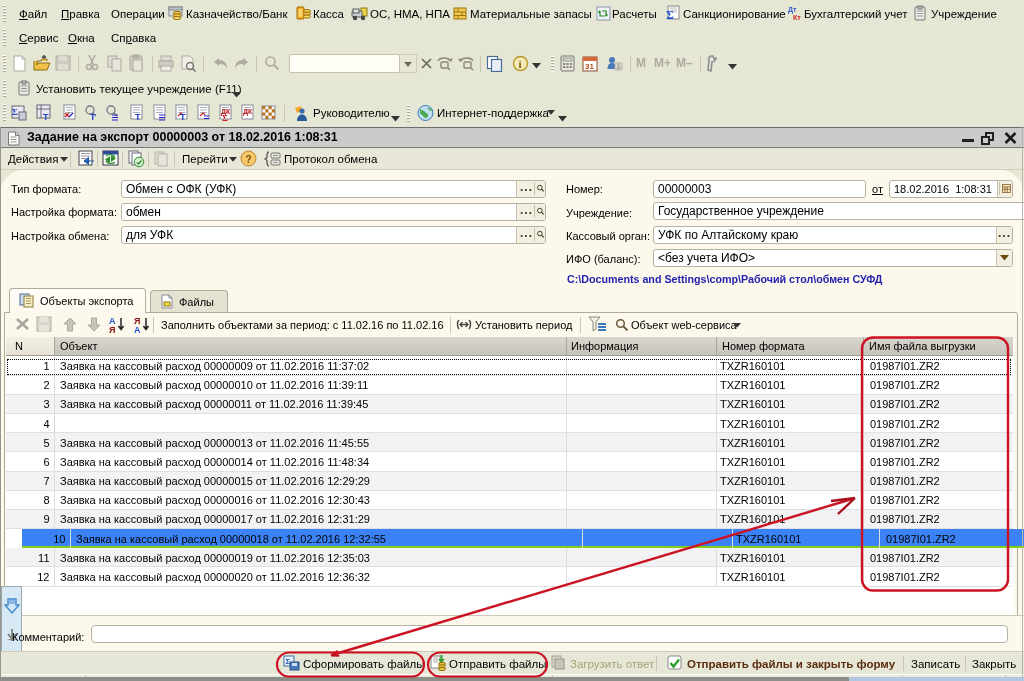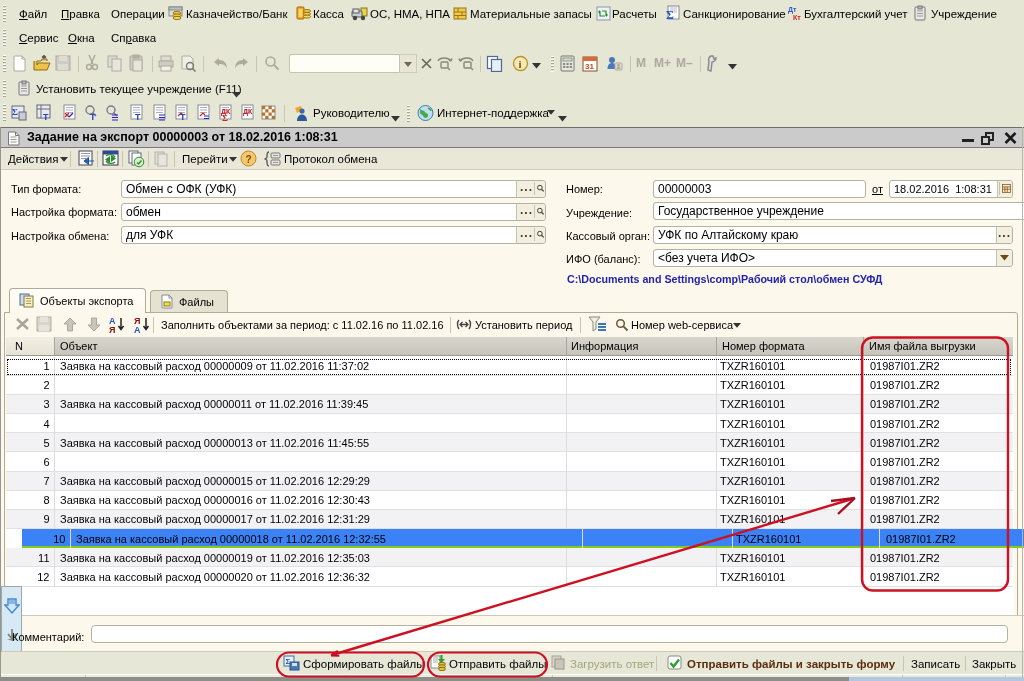"Тип формата:" div.abs { border-radius: none -> 24px }
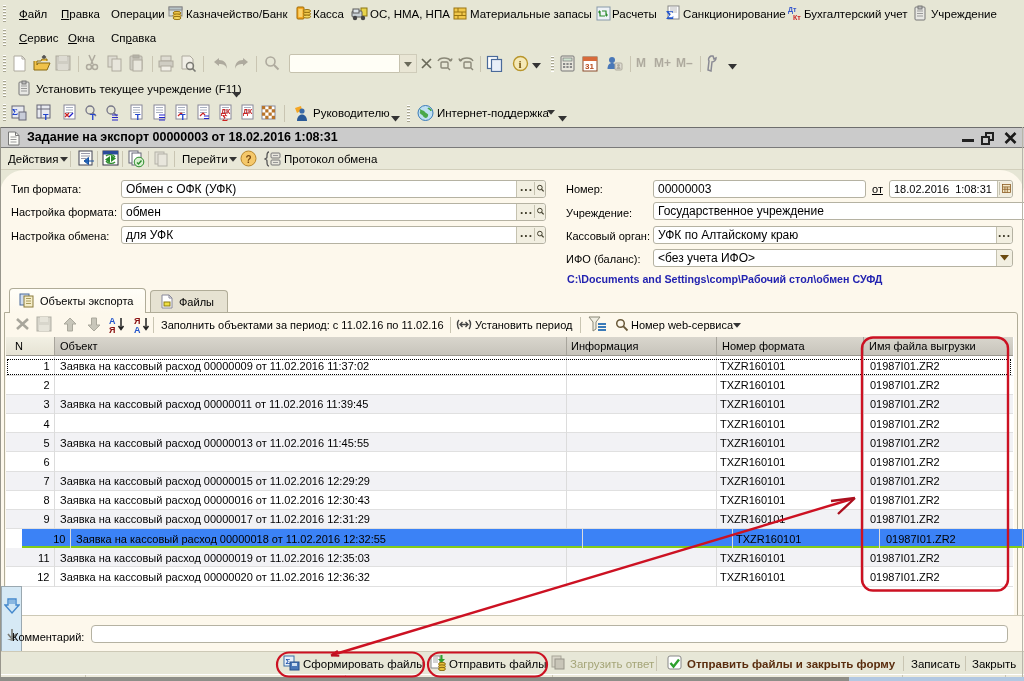"Номер web-сервиса" div.mi { text: Номер -> Объект }
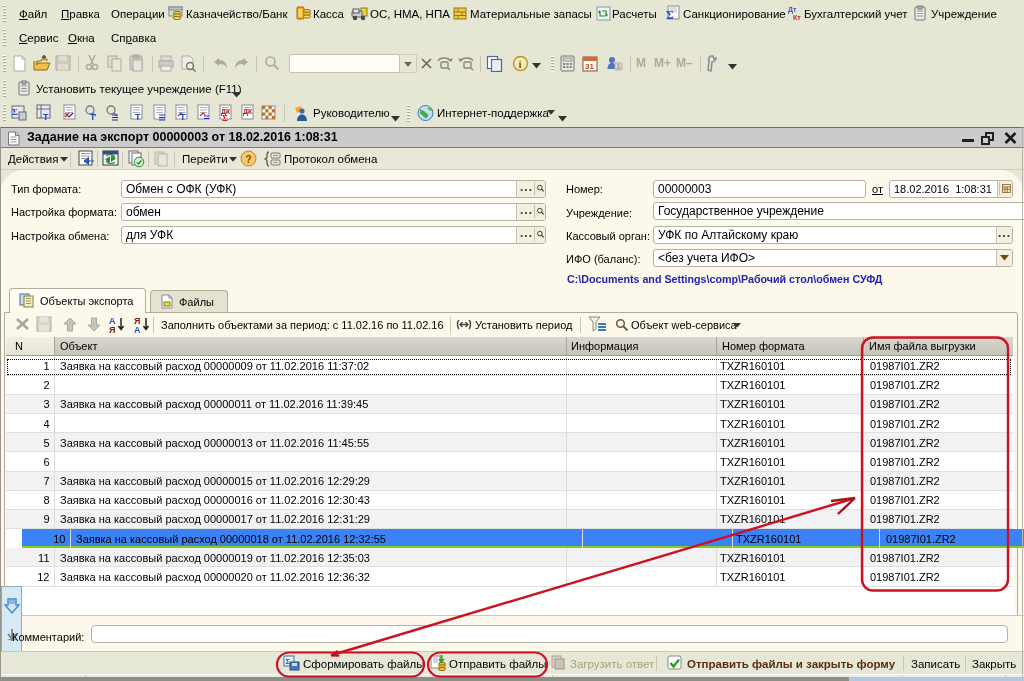"Заявка на кассовый расход 00000010" div.abs { html: none -> <div>Заявка на кассовый расход 00000010 от 11.02.2016 11:39:11</div> }
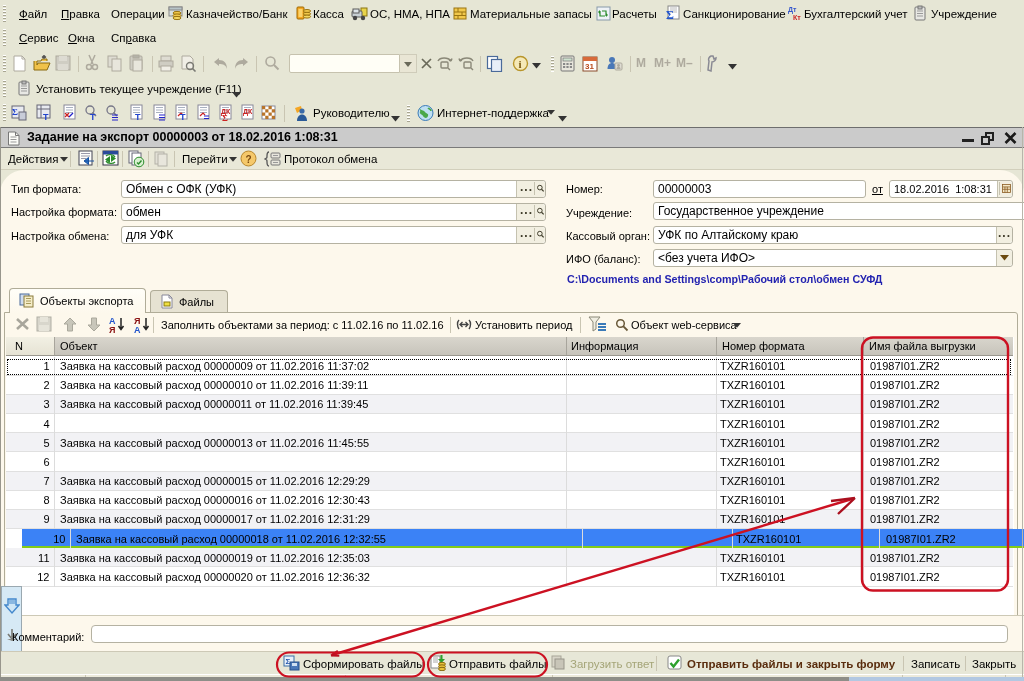"Заявка на кассовый расход 00000014" div.abs { html: none -> <div>Заявка на кассовый расход 00000014 от 11.02.2016 11:48:34</div> }
